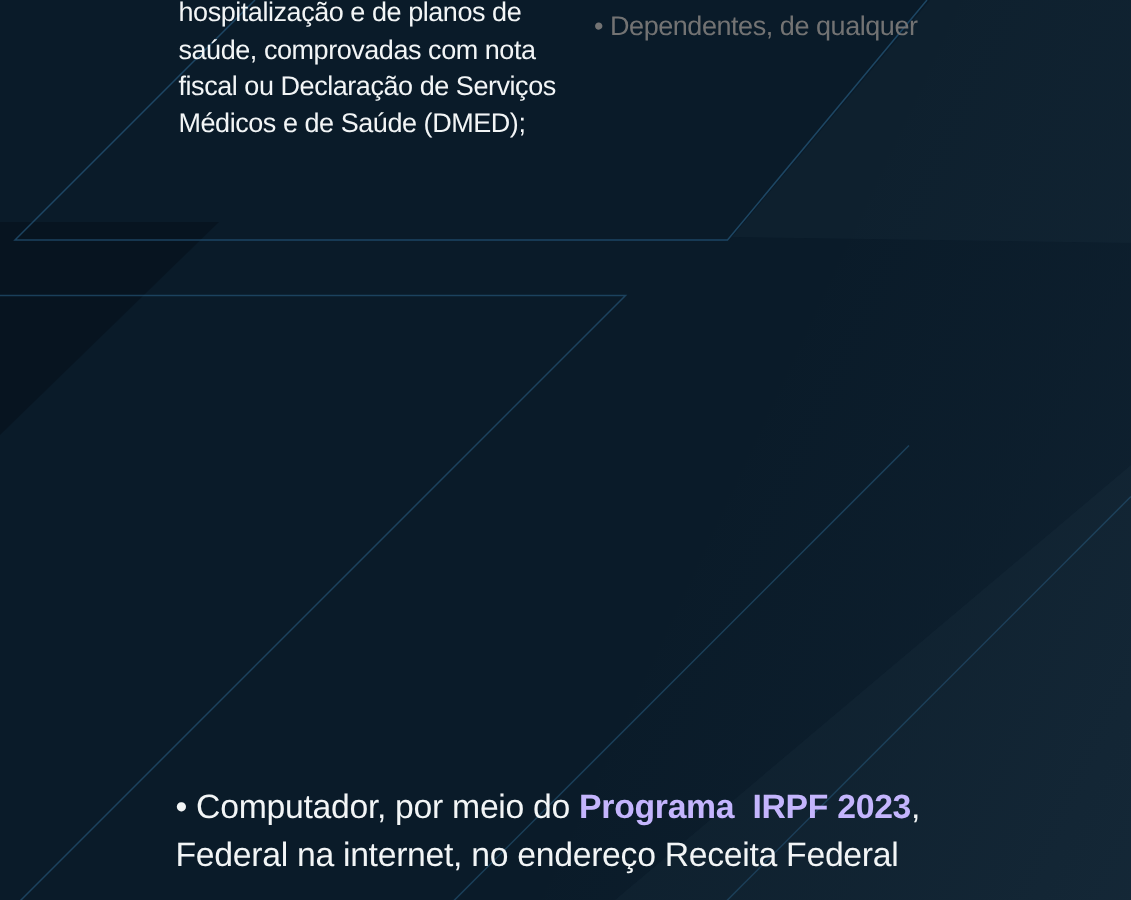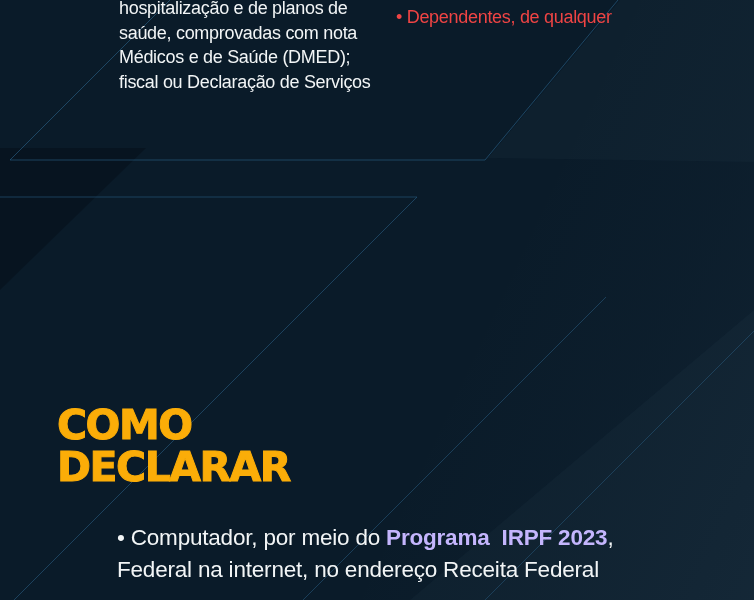"• Dependentes, de qualquer" .col-right { color: #ef4444 -> #737373 }
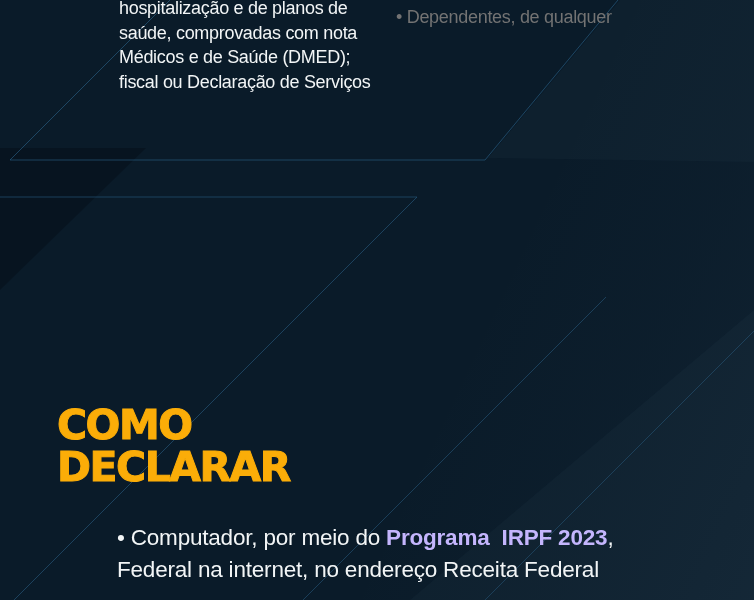"Médicos e de Saúde (DMED);" div.txt-line { order: before "fiscal ou Declaração de Serviços" -> after "fiscal ou Declaração de Serviços" }
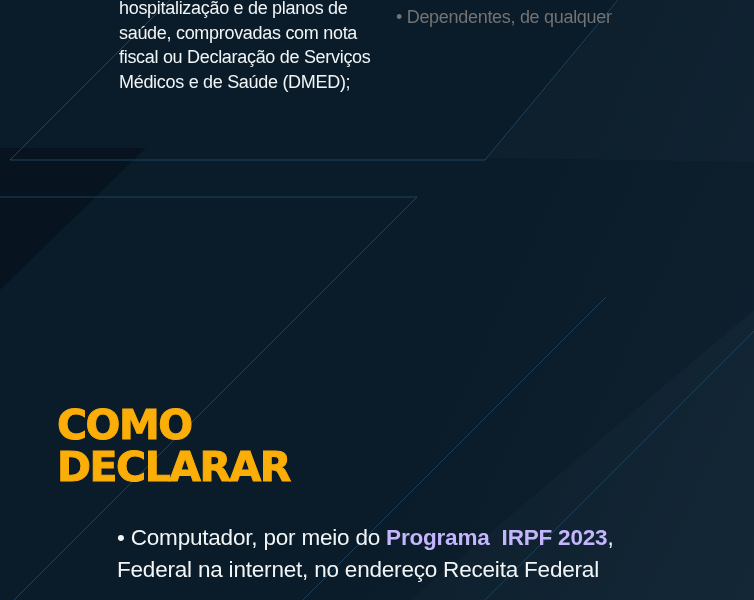"COMO" h1.section-title { html: <h1> <div>COMO</div> <div>DECLARAR</div> </h1> -> none }
